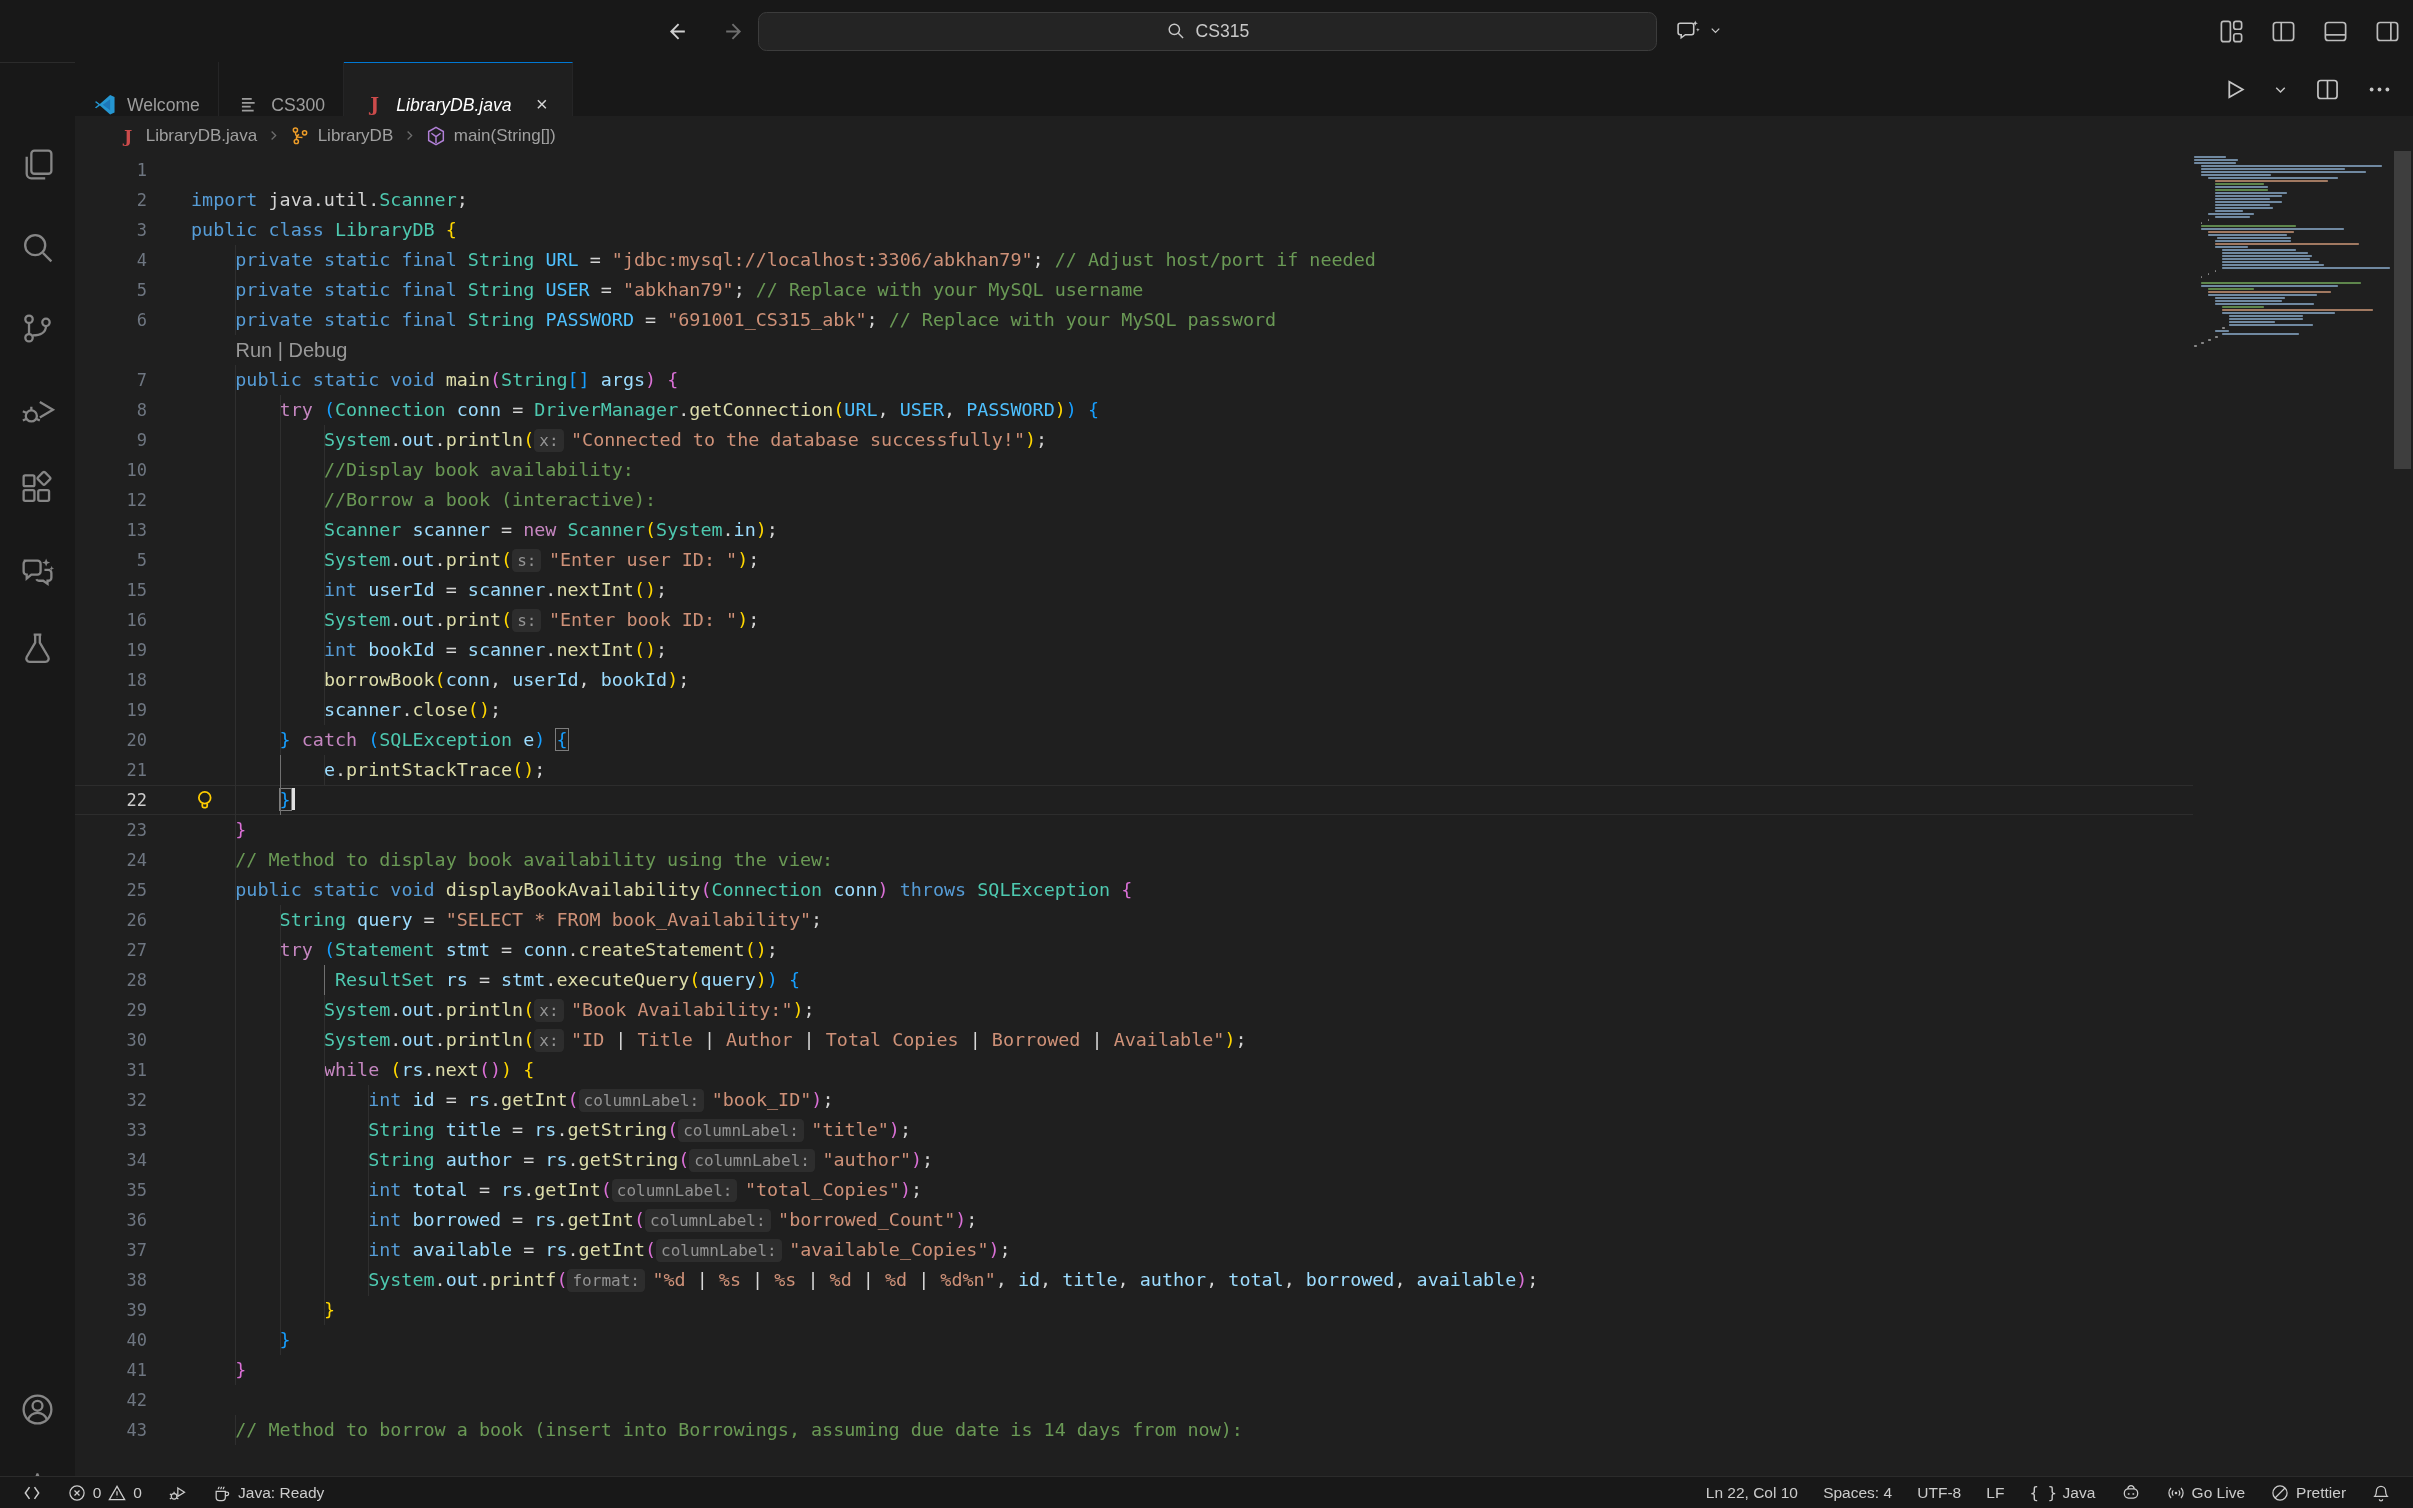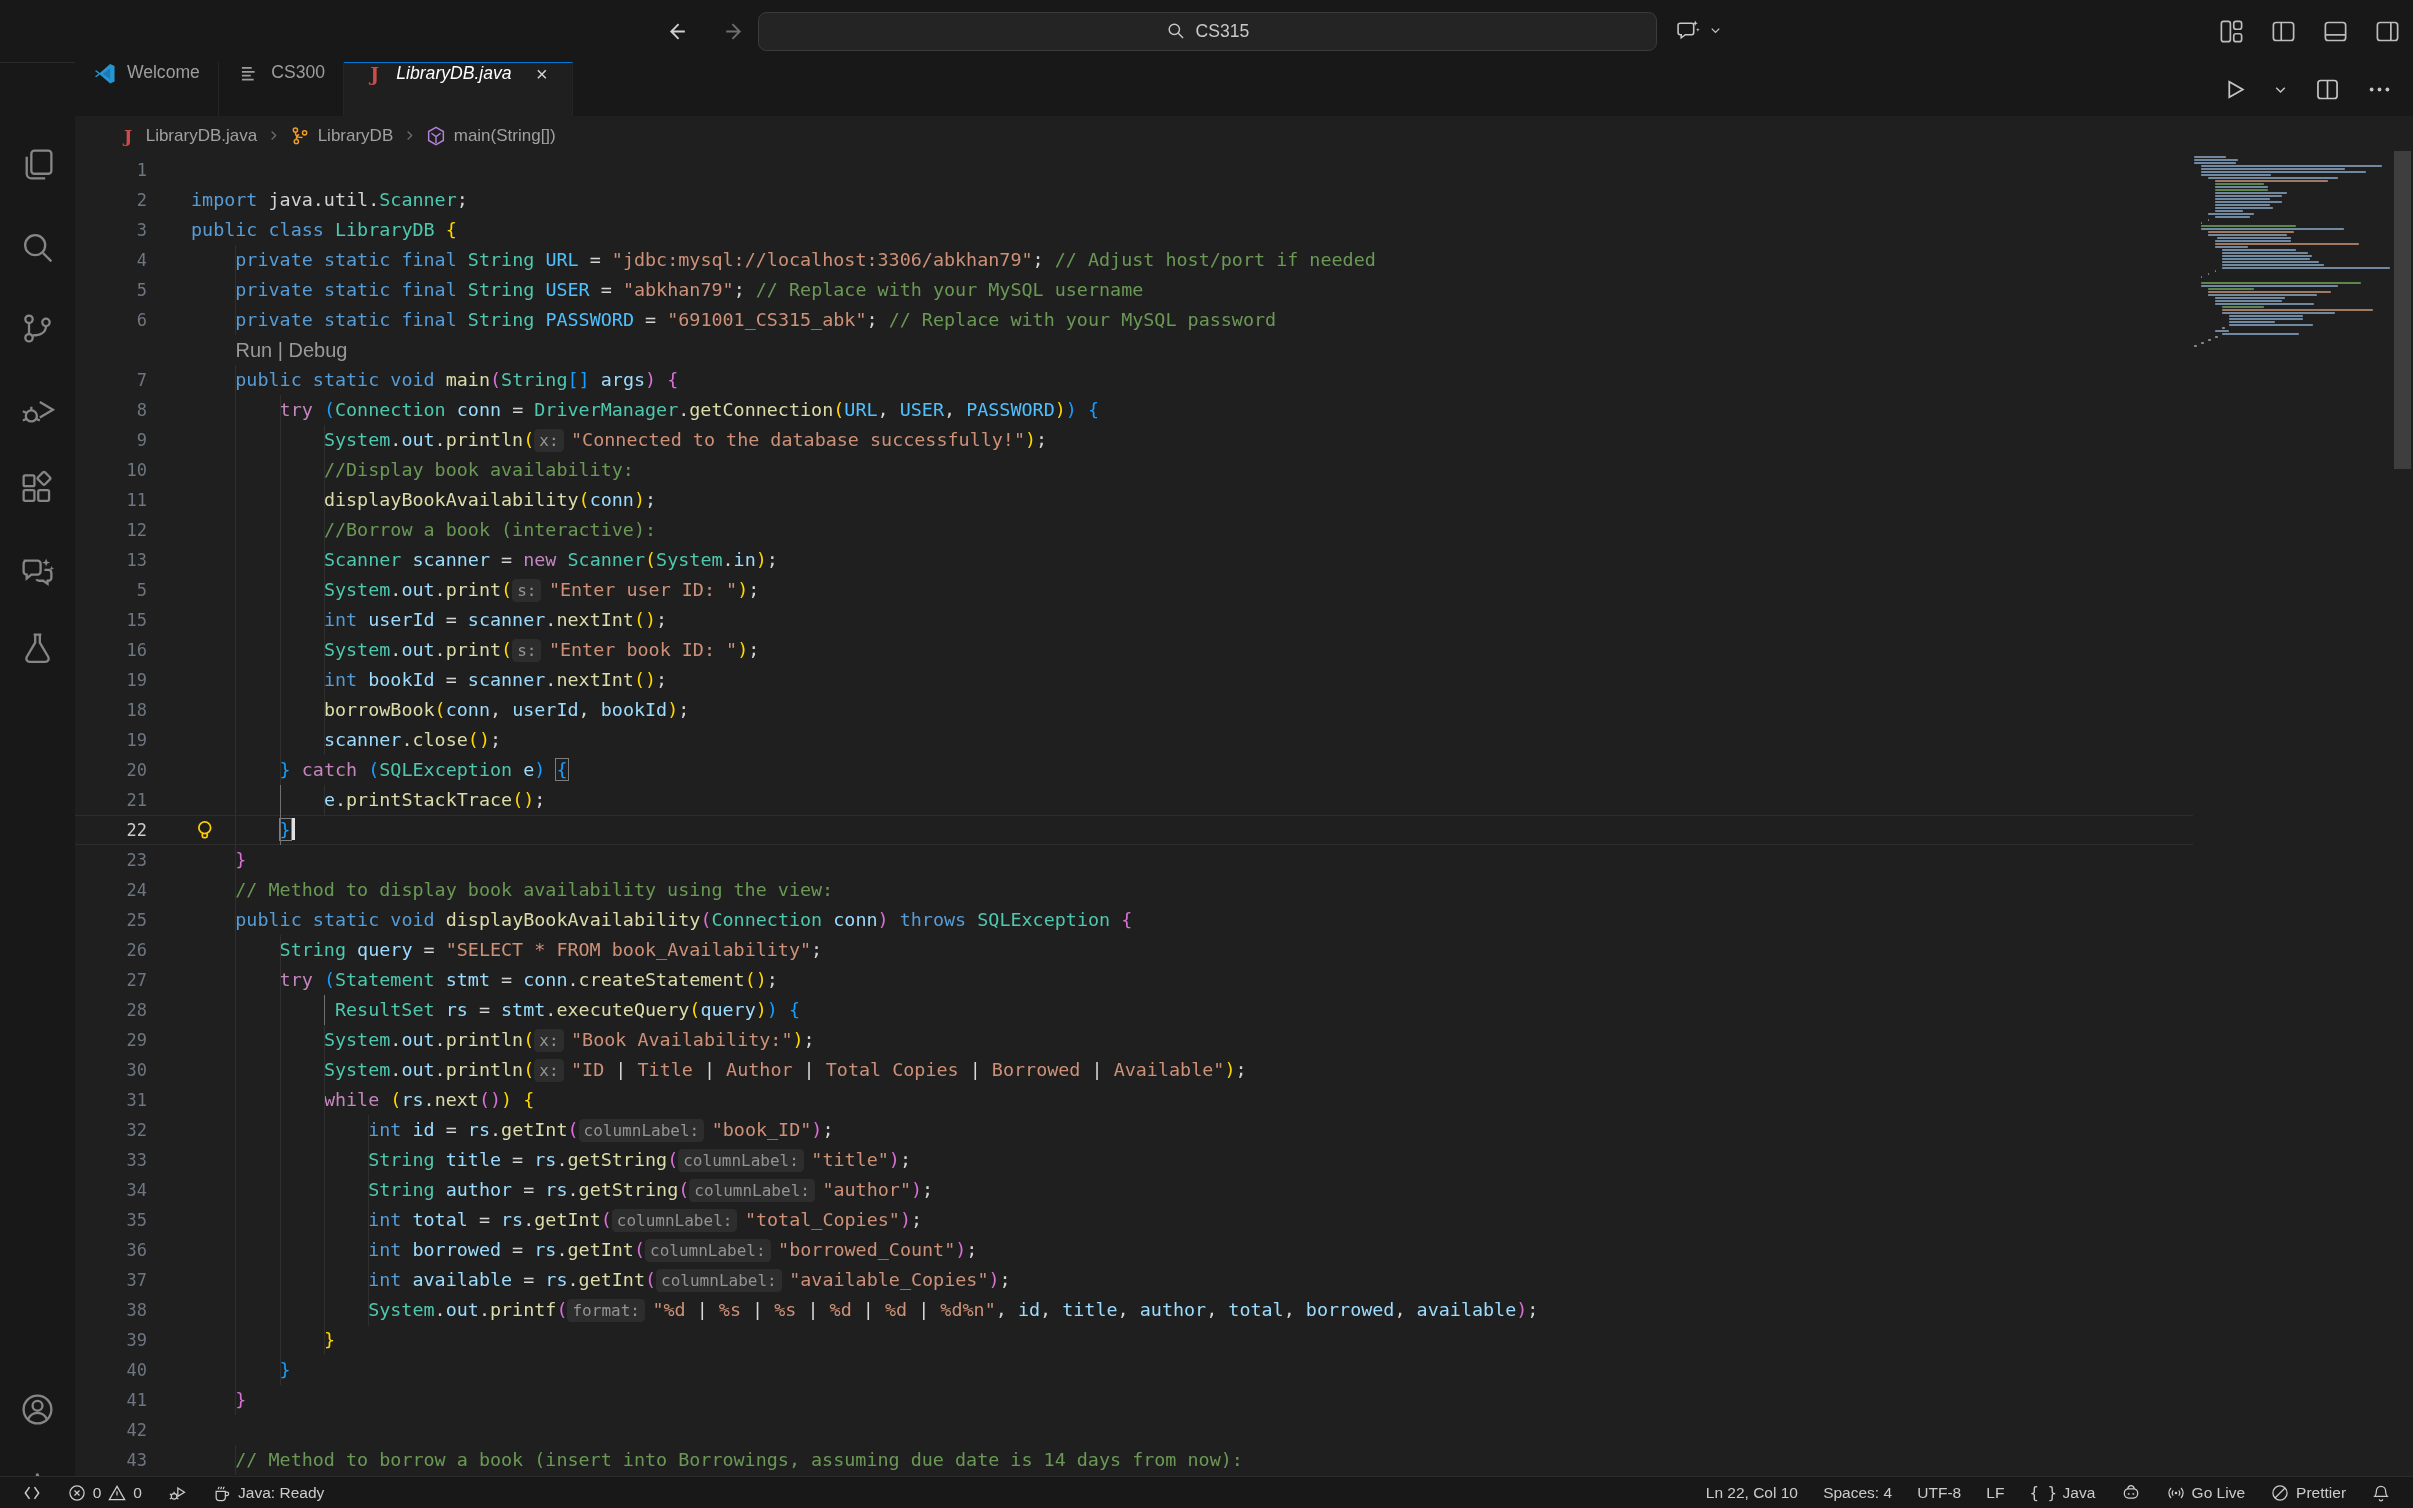"Welcome" .tab { align-items: flex-start -> flex-end }
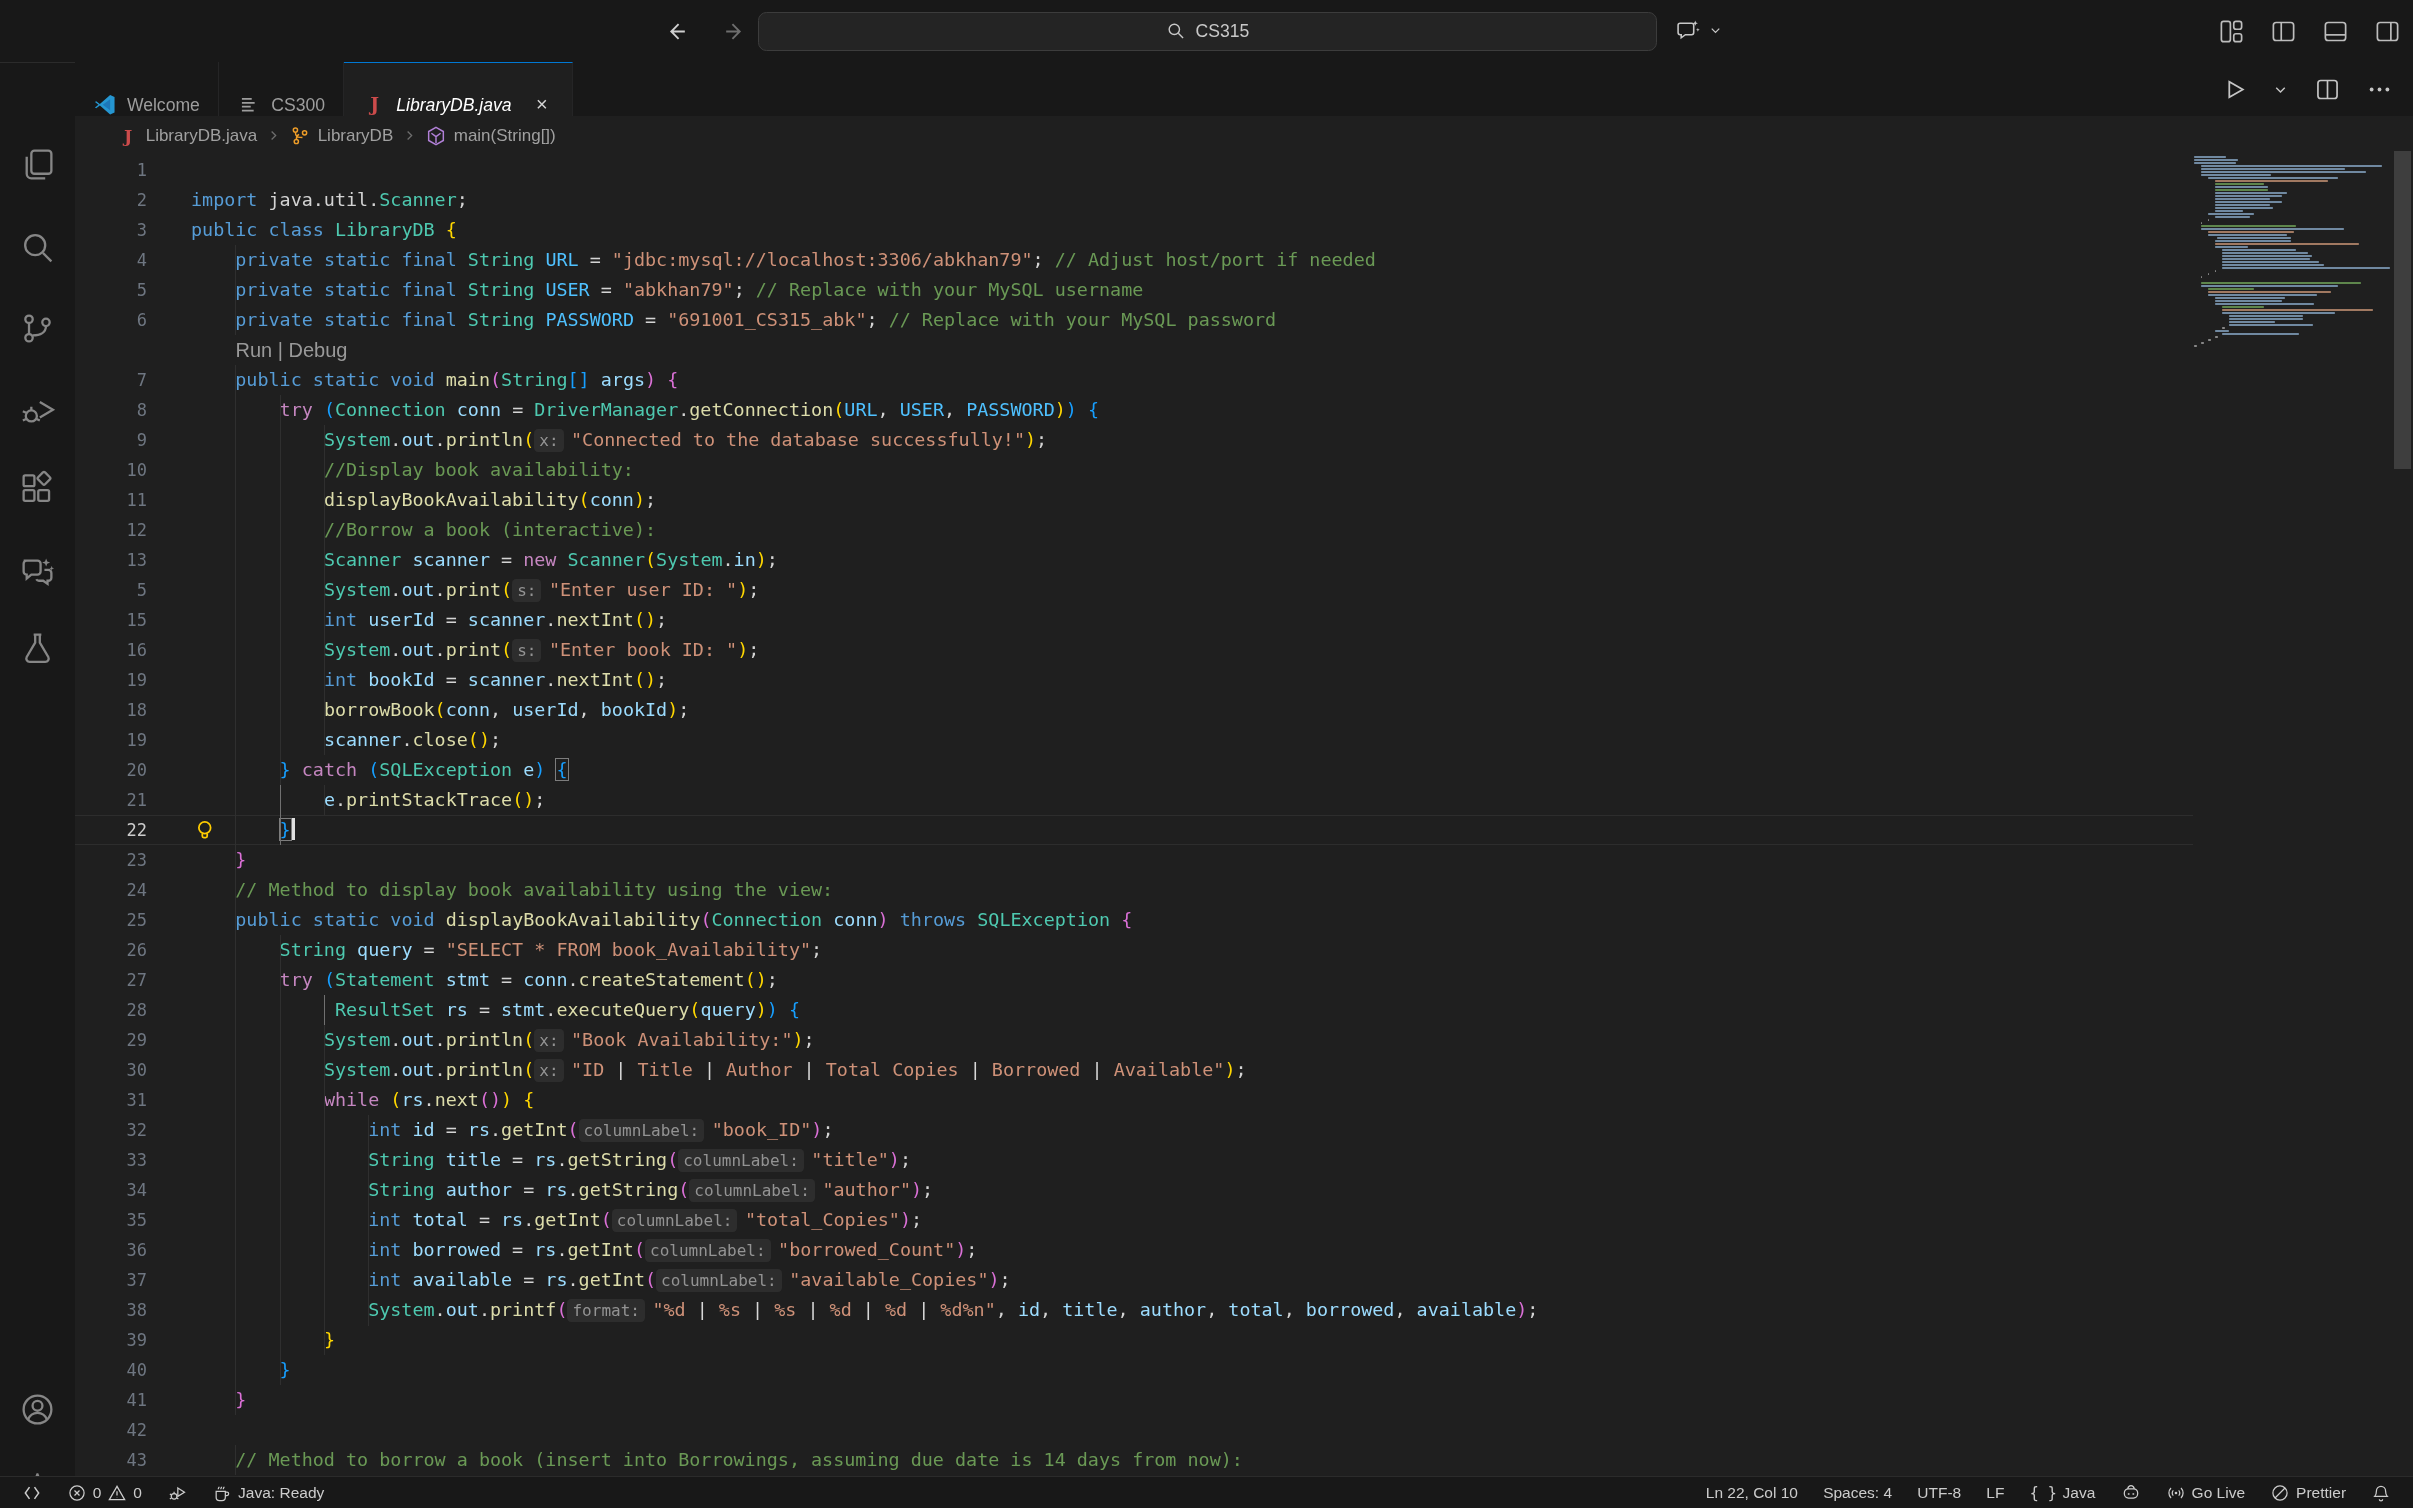"11" div.cl { html: <div> <span>11</span> <div><span></span><span></span><span></span><span> </span><span>displayBookAvailability</span><span>(</span><span>conn</span><span>)</span><span>;</span></div> </div> -> none }
